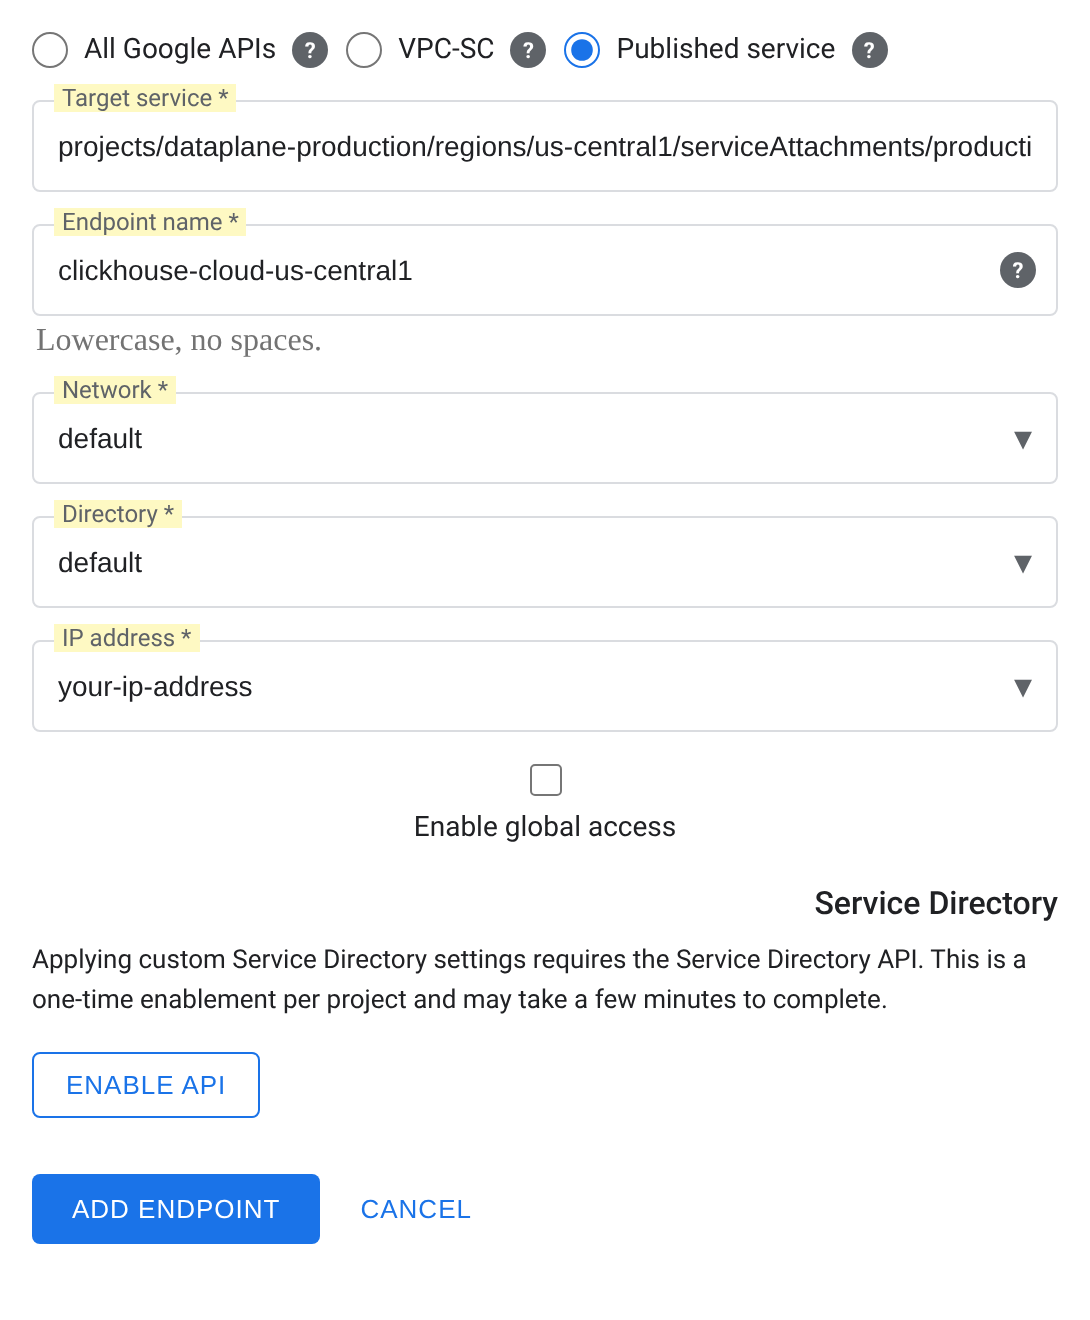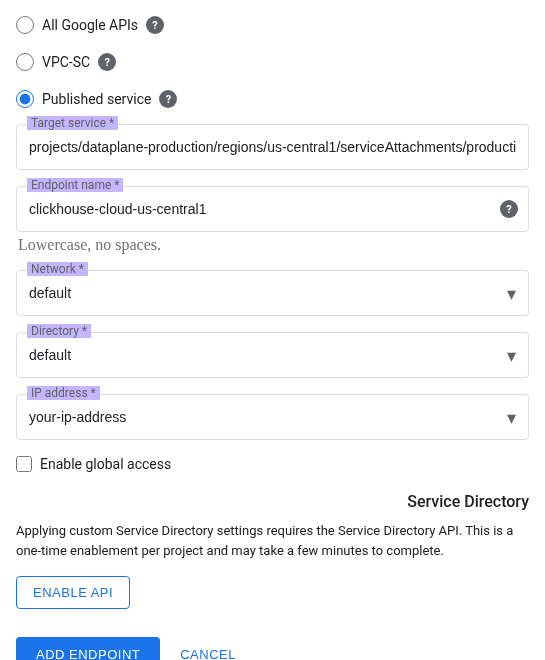"All Google APIs" .radio-group { flex-direction: column -> none; gap: 19px -> 9px }
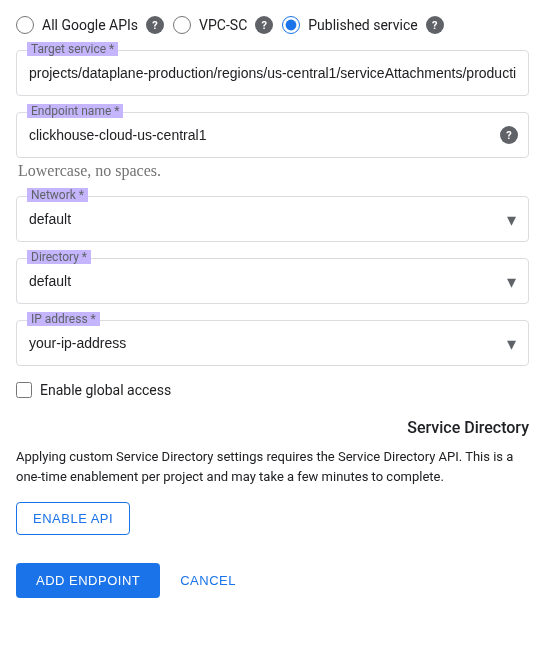"Target service *" .field-label { background: #c4b5fd -> #fef9c3 }
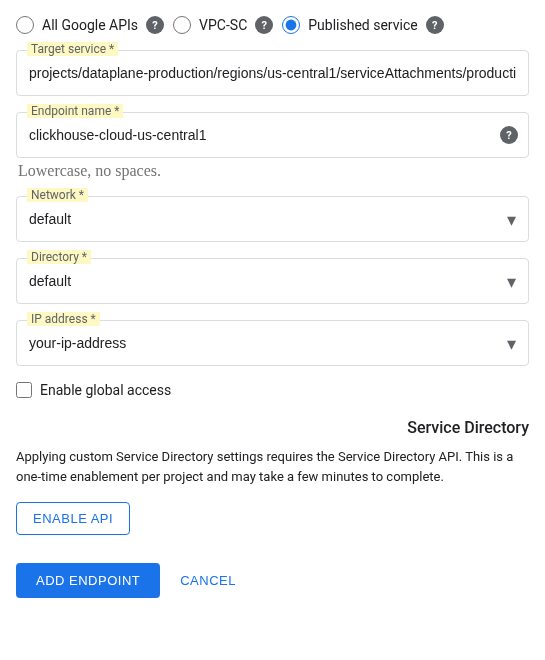"Enable global access" .checkbox-item { flex-direction: none -> column }
